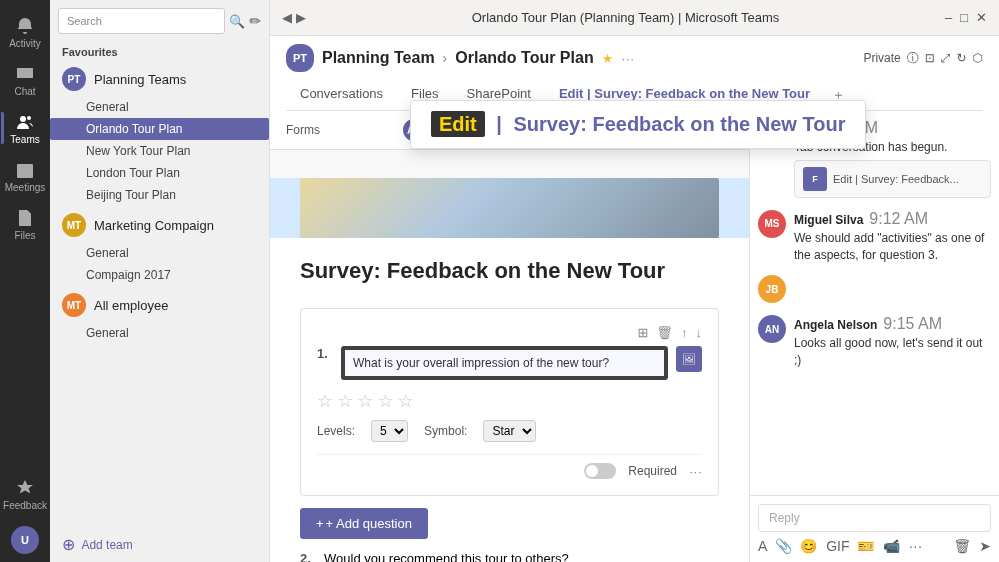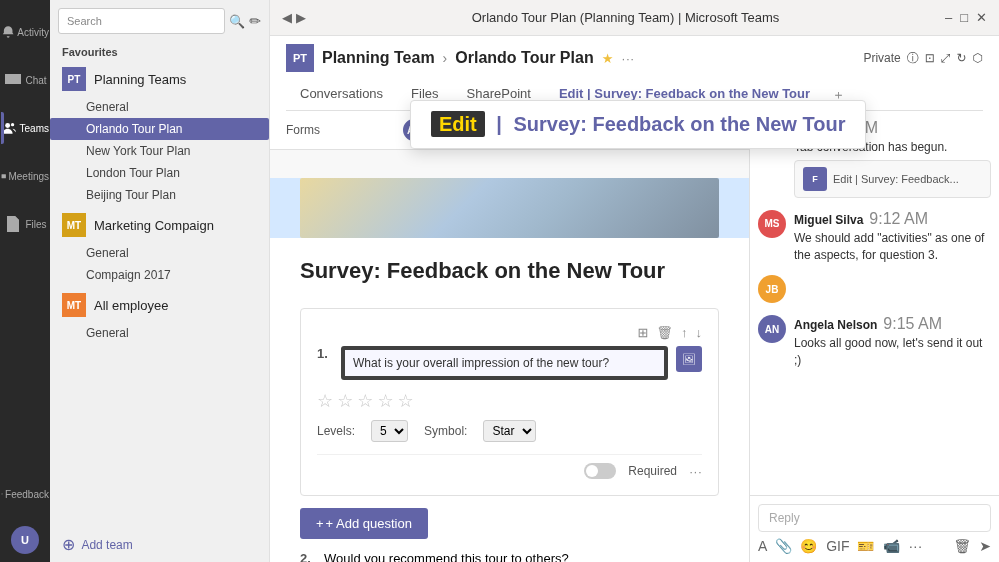"Activity" .nav-item { flex-direction: row -> column }
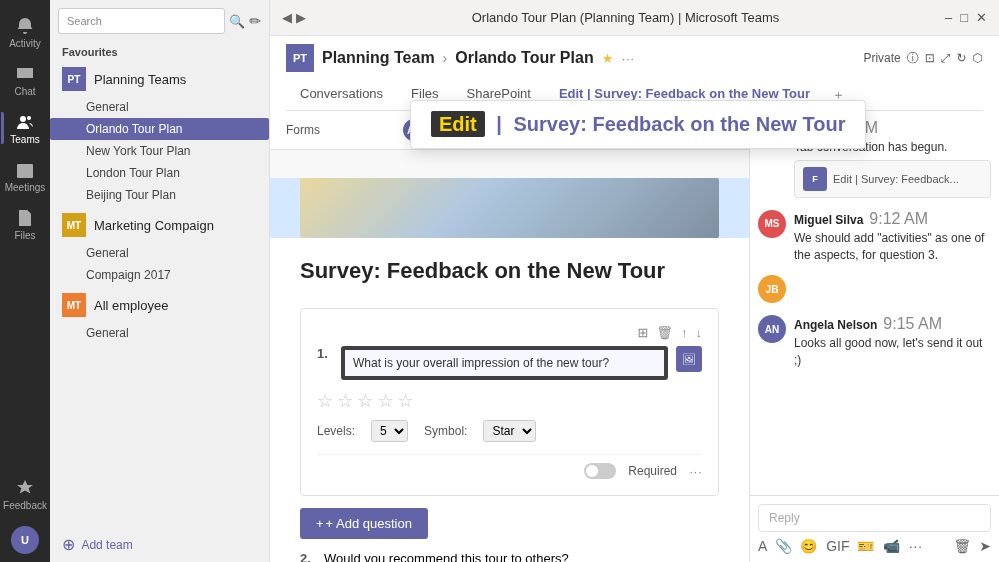"PT" .team-avatar { border-radius: 0 -> 12px }
